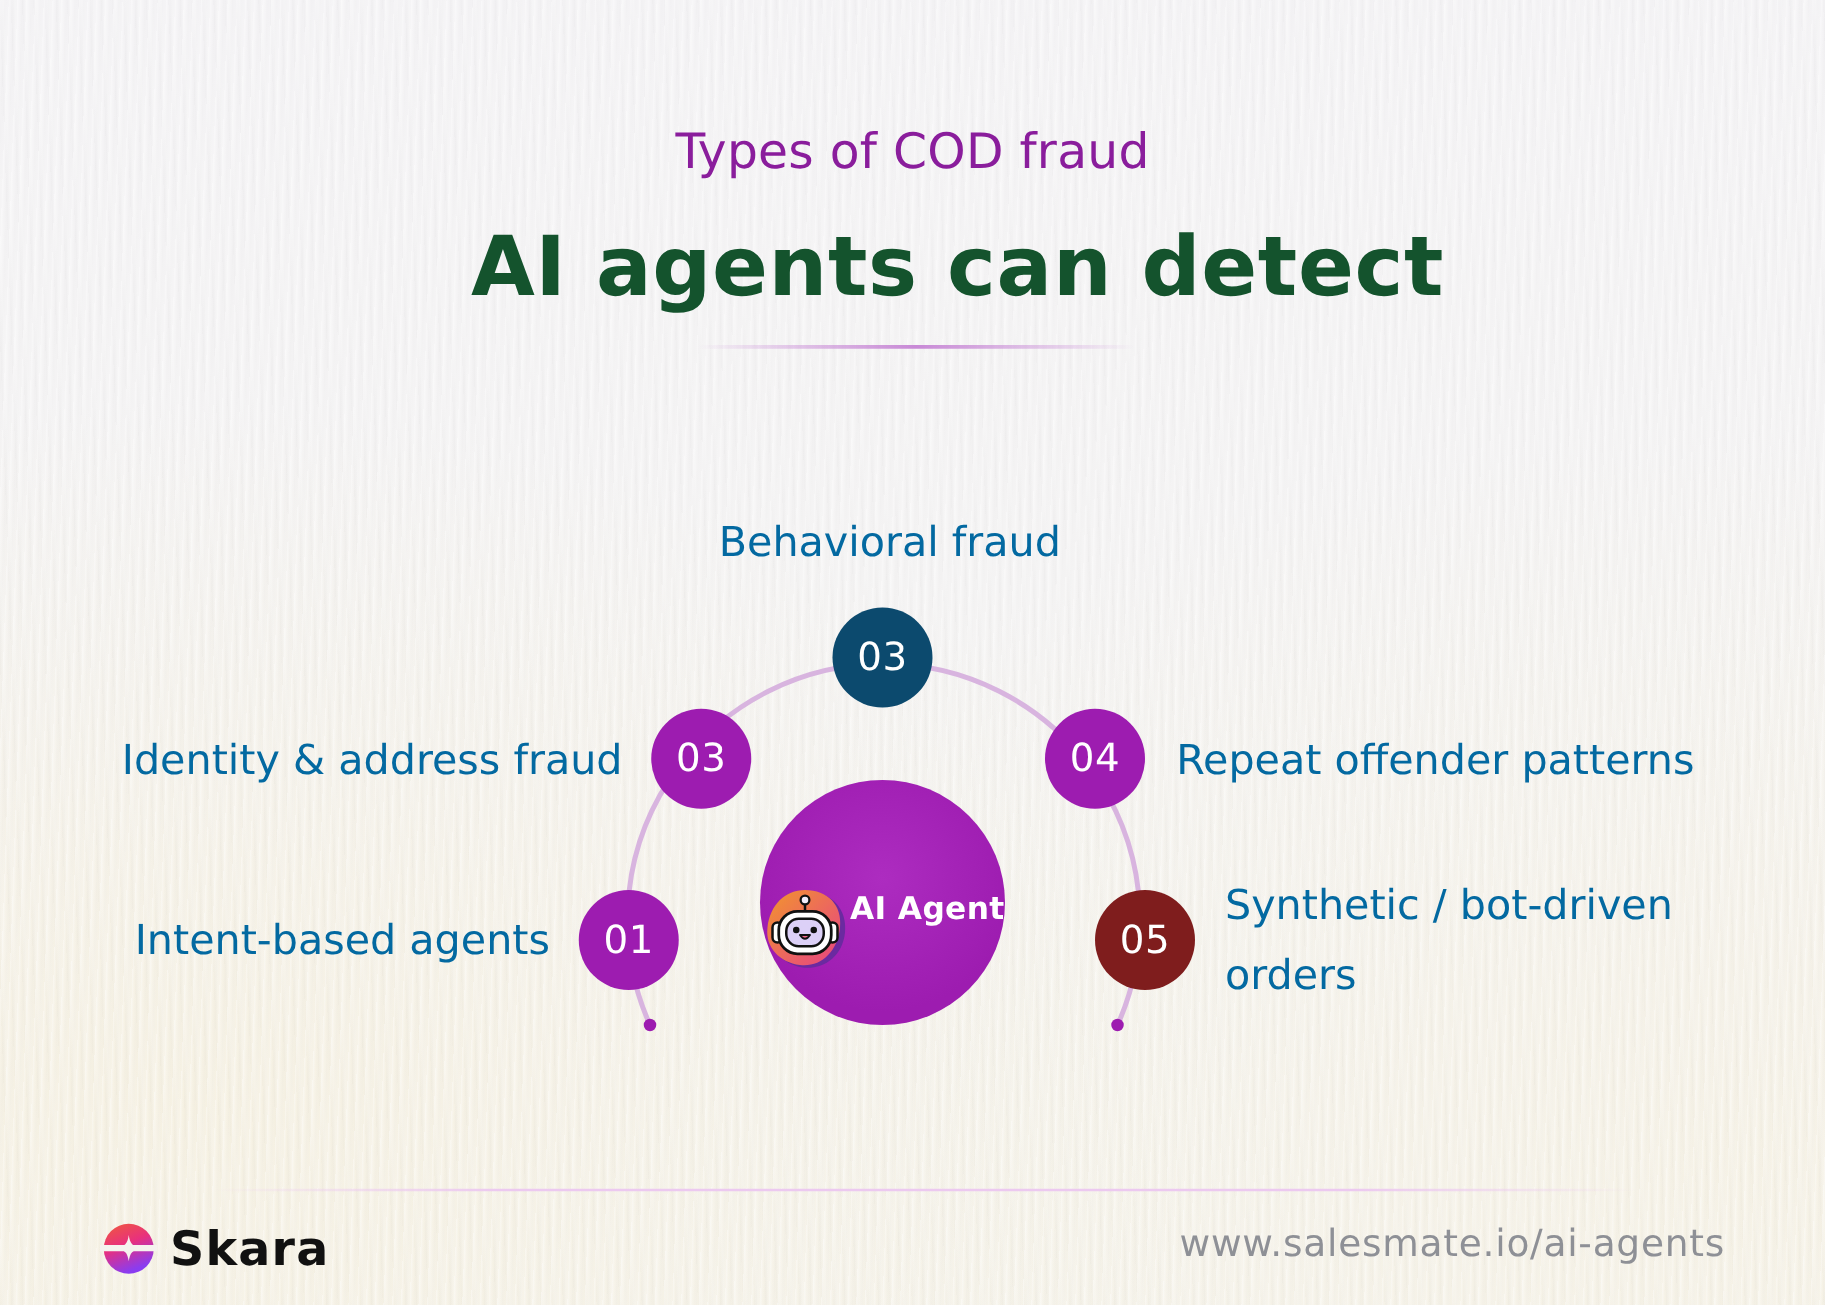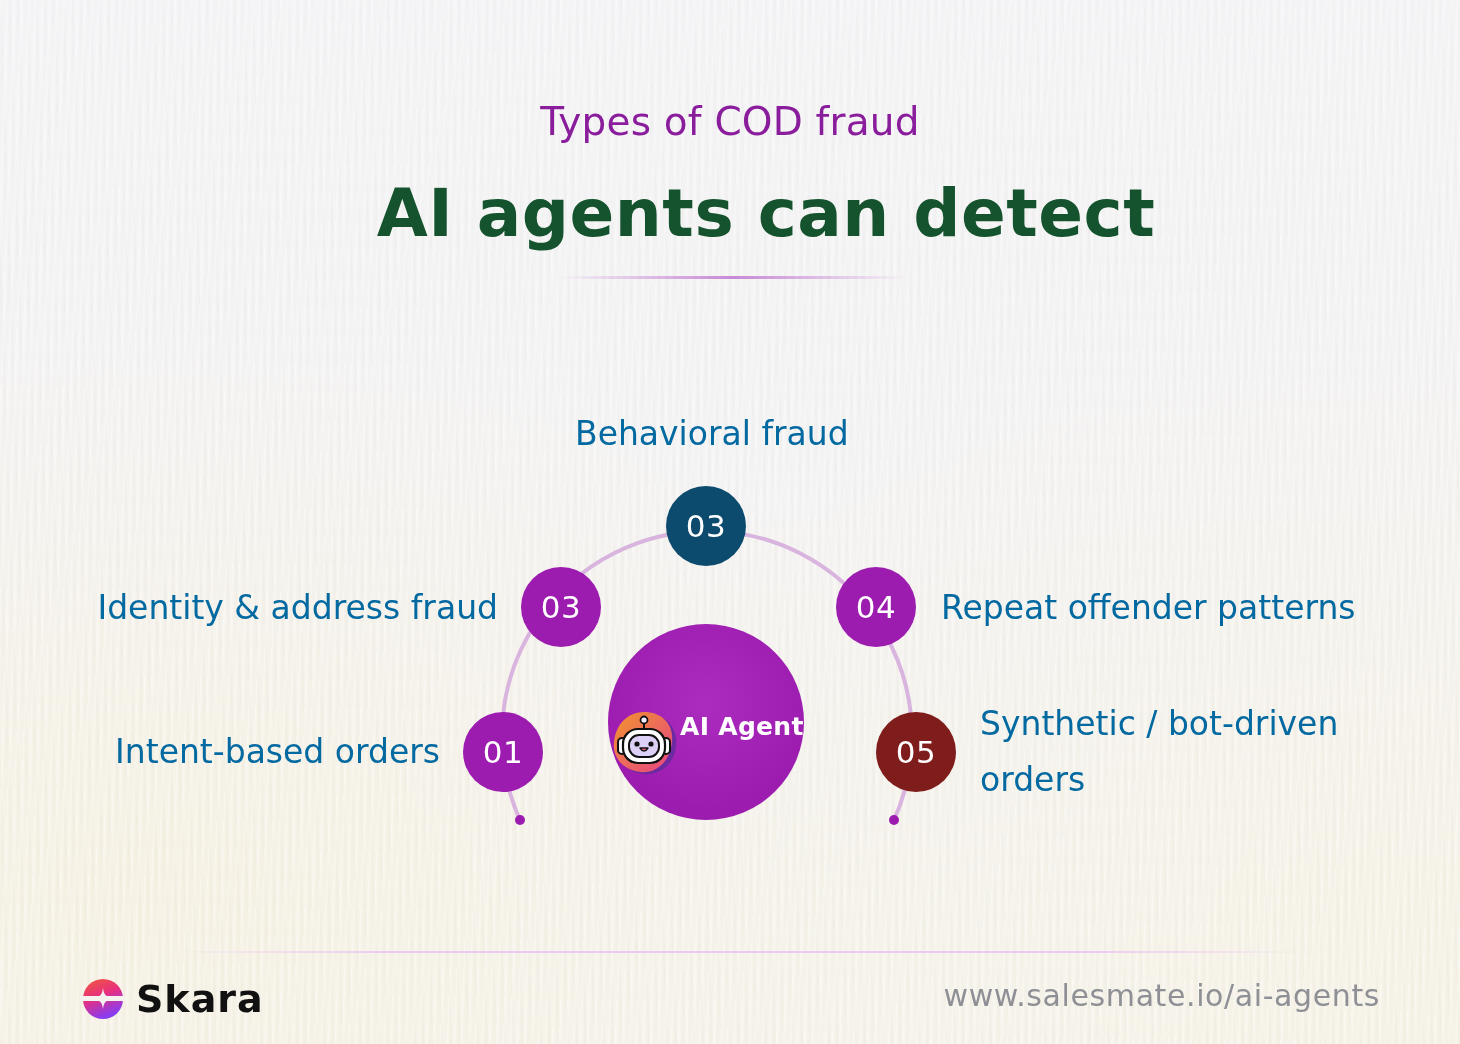"Intent-based orders" div.label { text: orders -> agents }
